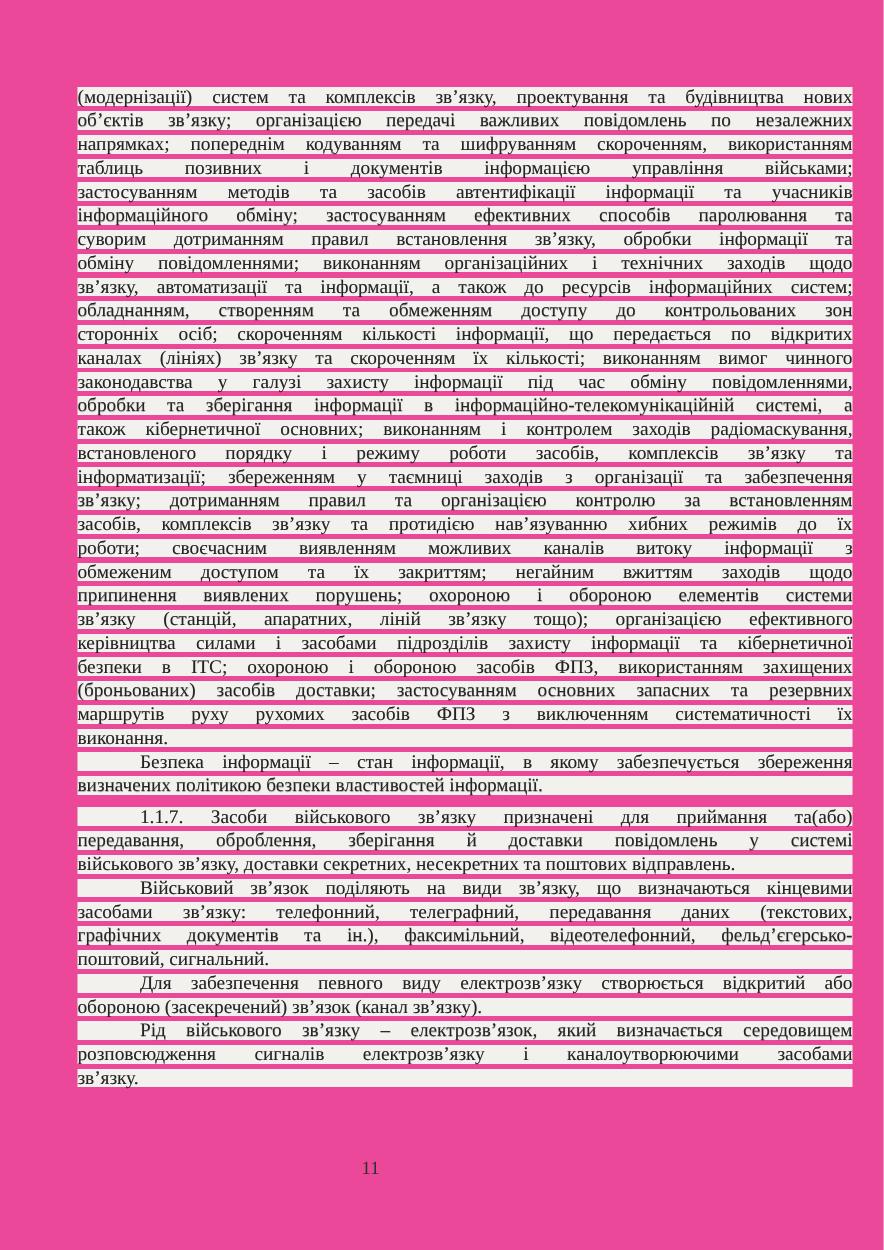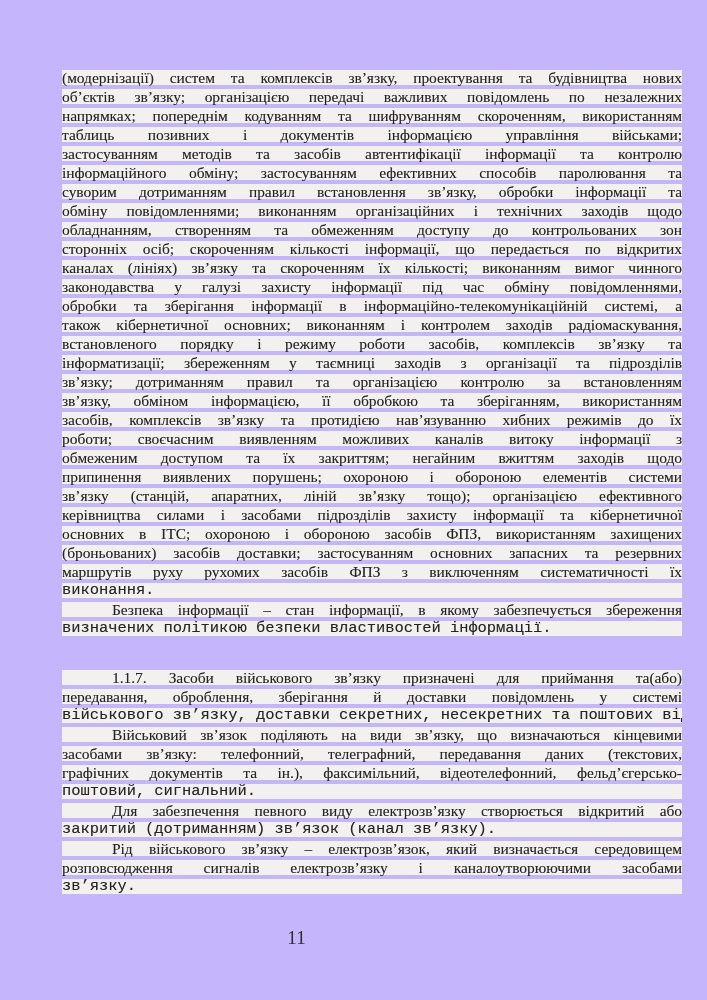"(модернізації) систем та комплексів" .page { background: #c4b5fd -> #ec4899 }
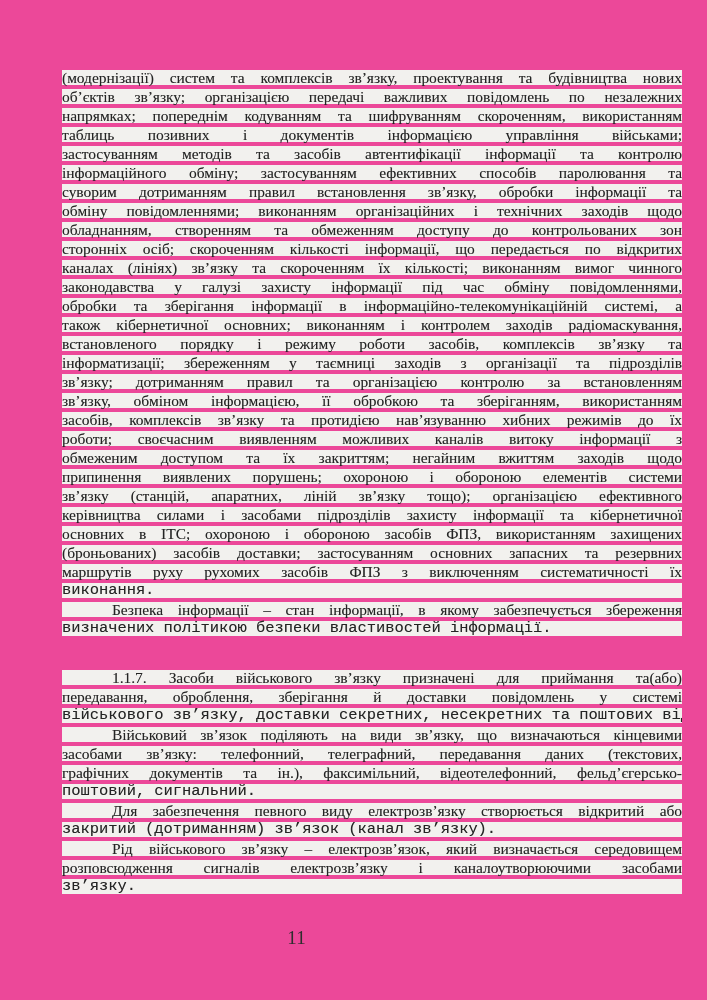"застосуванням методів та засобів" div.line { text: контролю -> учасників }
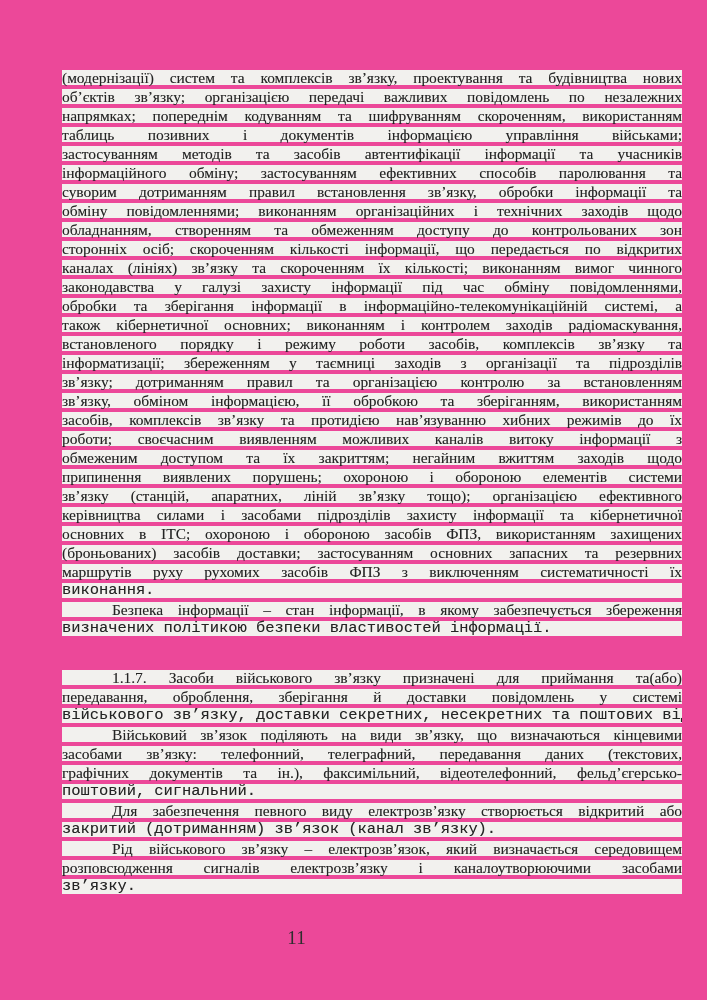"зв’язку, автоматизації та інформації, а" div.line { html: none -> <div>зв’язку, автоматизації та інформації, а також до ресурсів інформаційних систем;</div> }
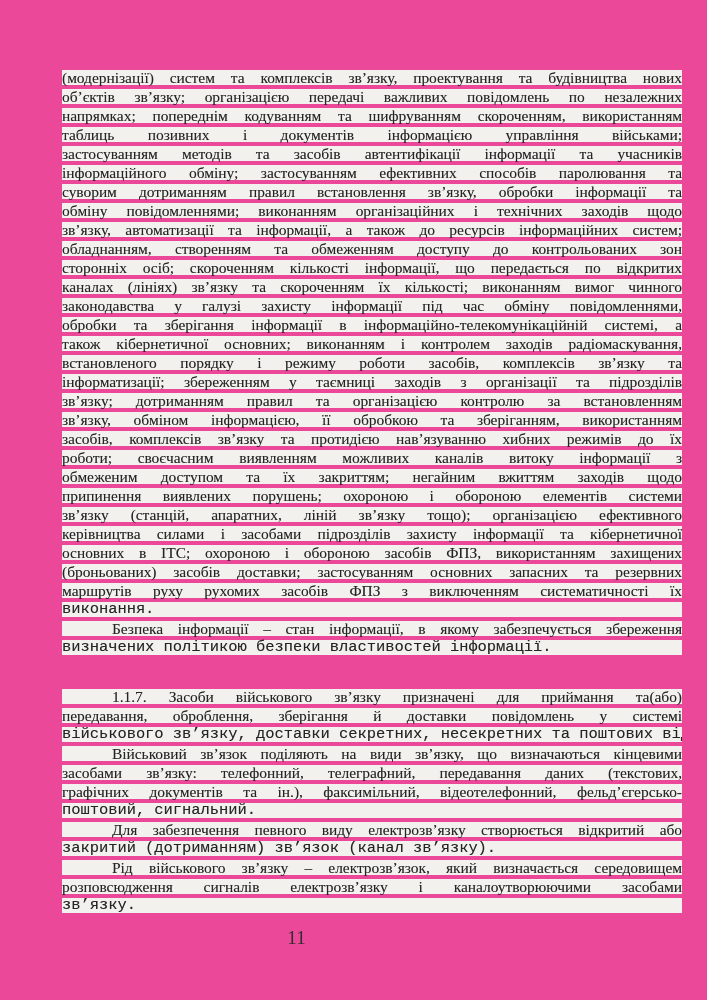"інформатизації; збереженням у таємниці" div.line { text: підрозділів -> забезпечення }
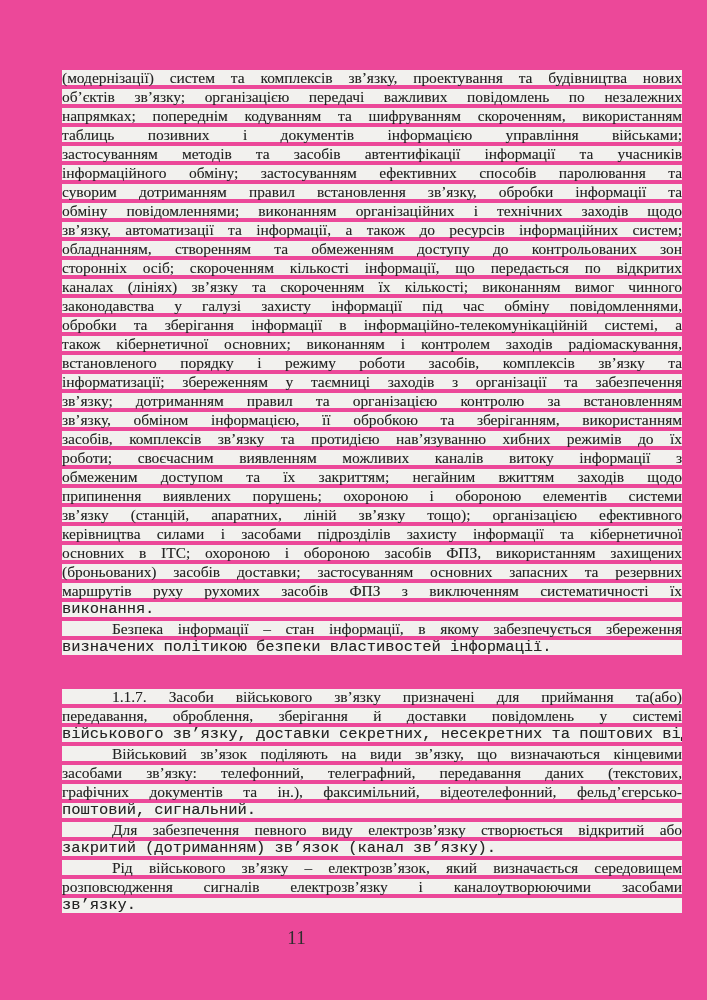"зв’язку, обміном інформацією, її" div.line { html: <div>зв’язку, обміном інформацією, її обробкою та зберіганням, використанням</div> -> none }
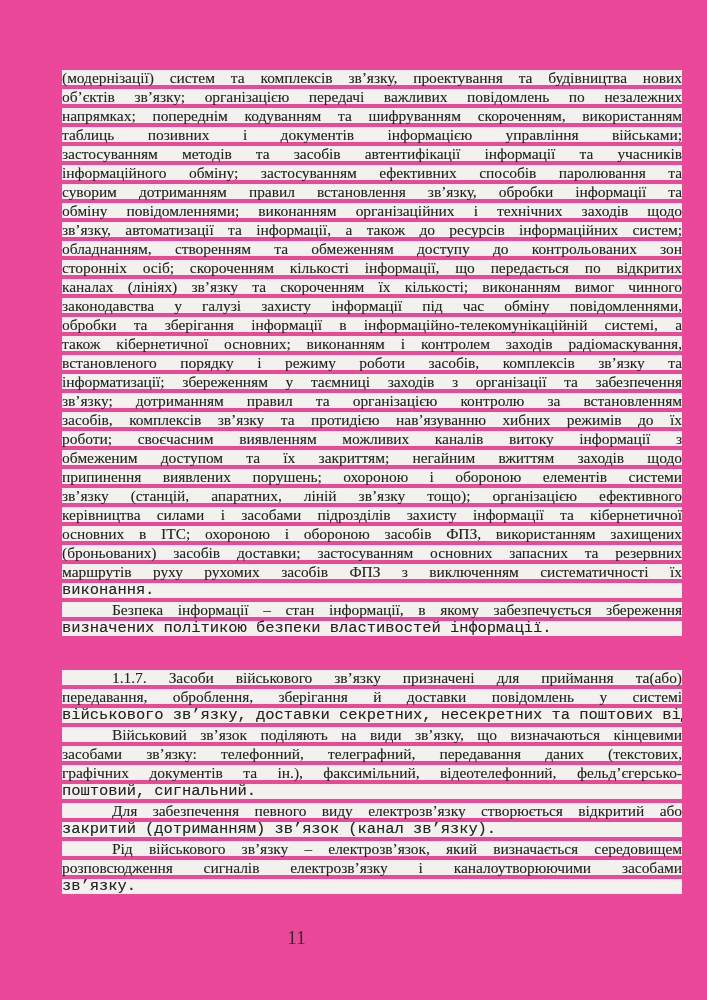"основних в ІТС; охороною і" div.line { text: основних -> безпеки }
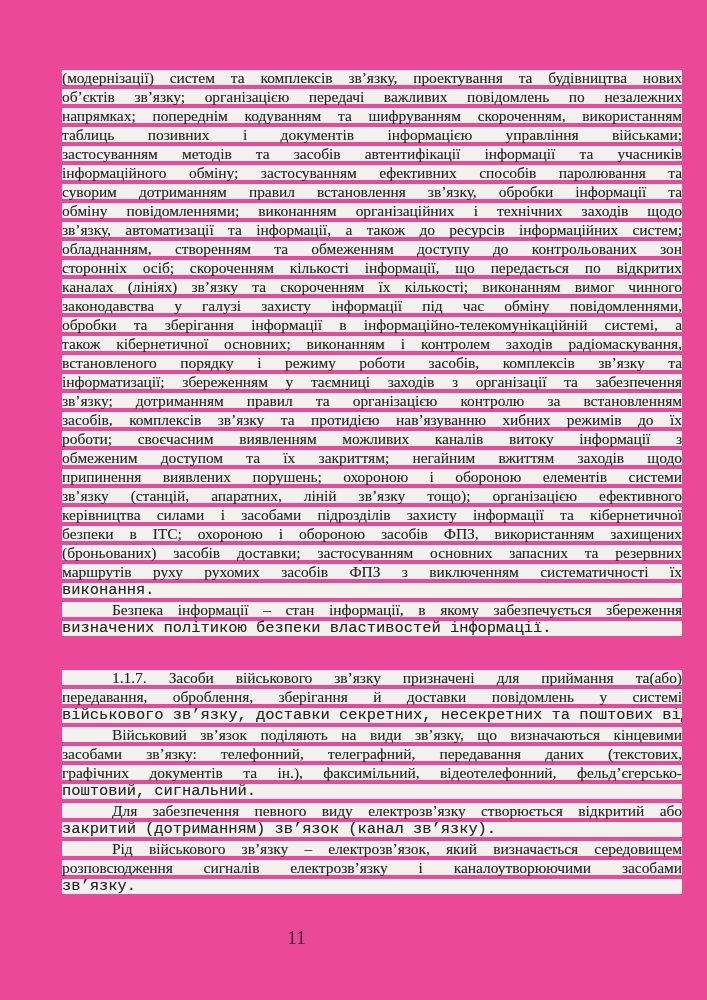"виконання." .line.last { font-family: Liberation Mono, monospace -> none }
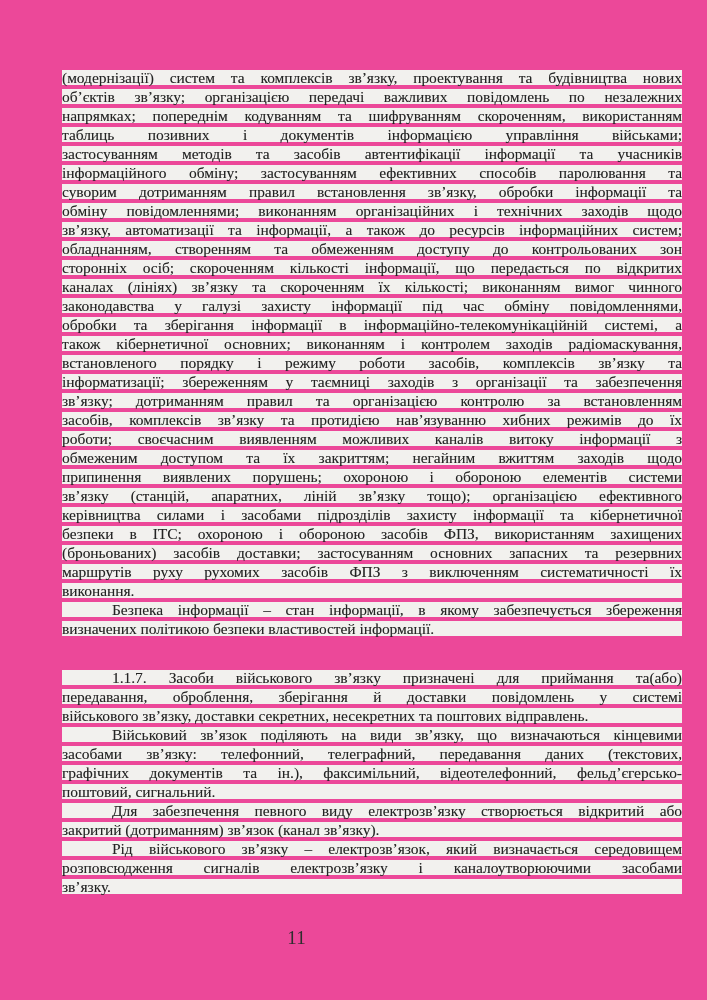"1.1.7. Засоби військового зв’язку" .paragraph.space-before { margin-top: 30px -> 6px }
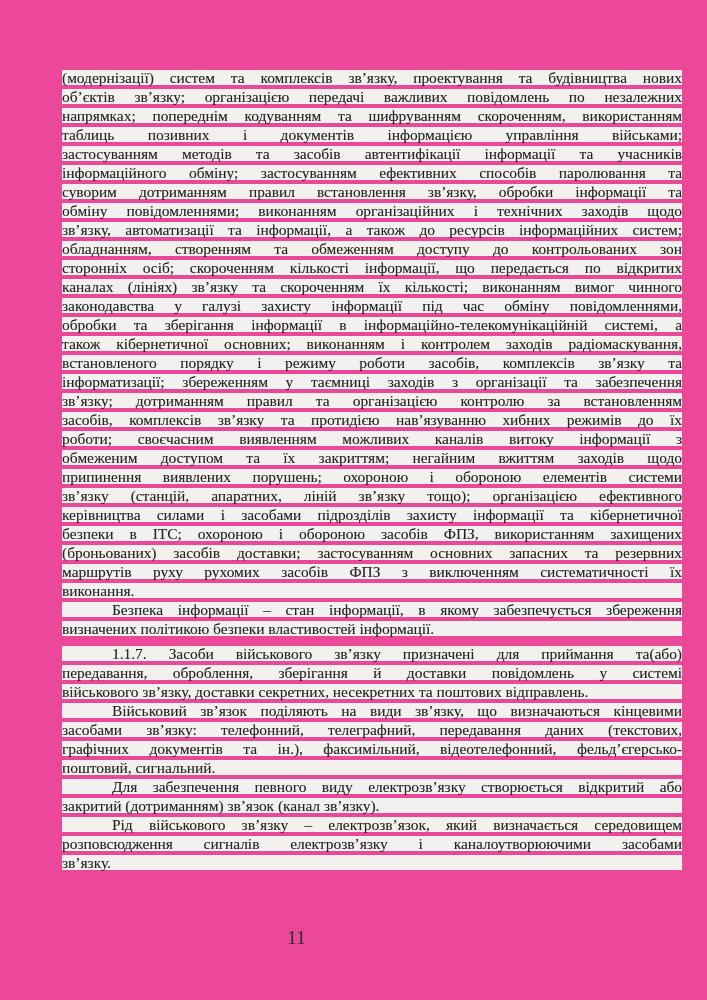"закритий (дотриманням) зв’язок (канал" div.line { text: закритий (дотриманням -> обороною (засекречений }
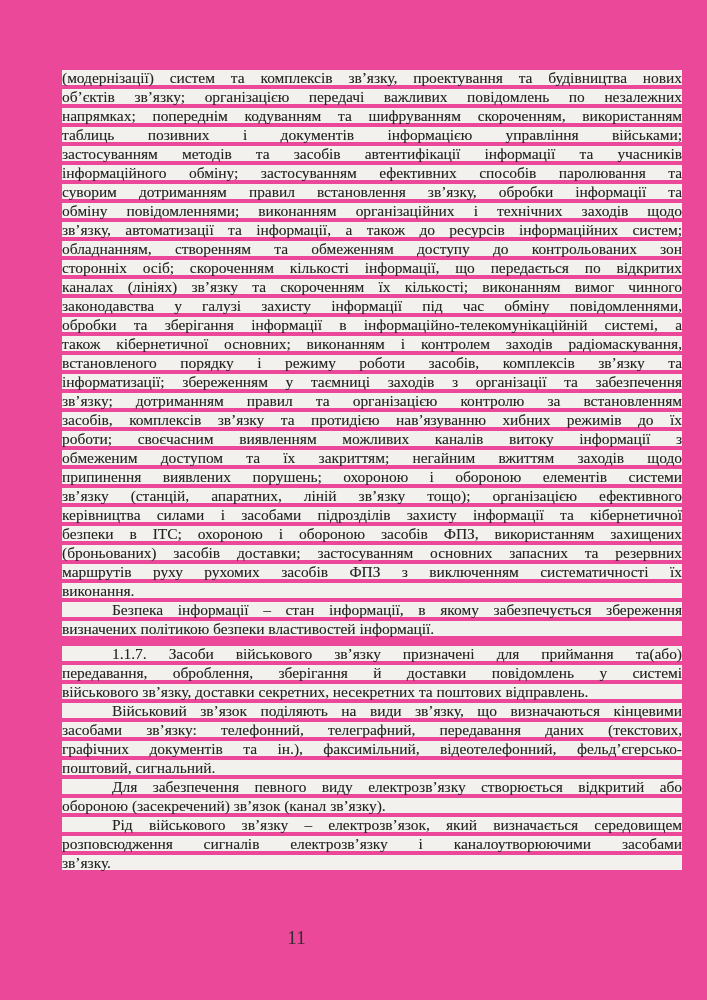"11" .footer { font-size: 19px -> 15px }
